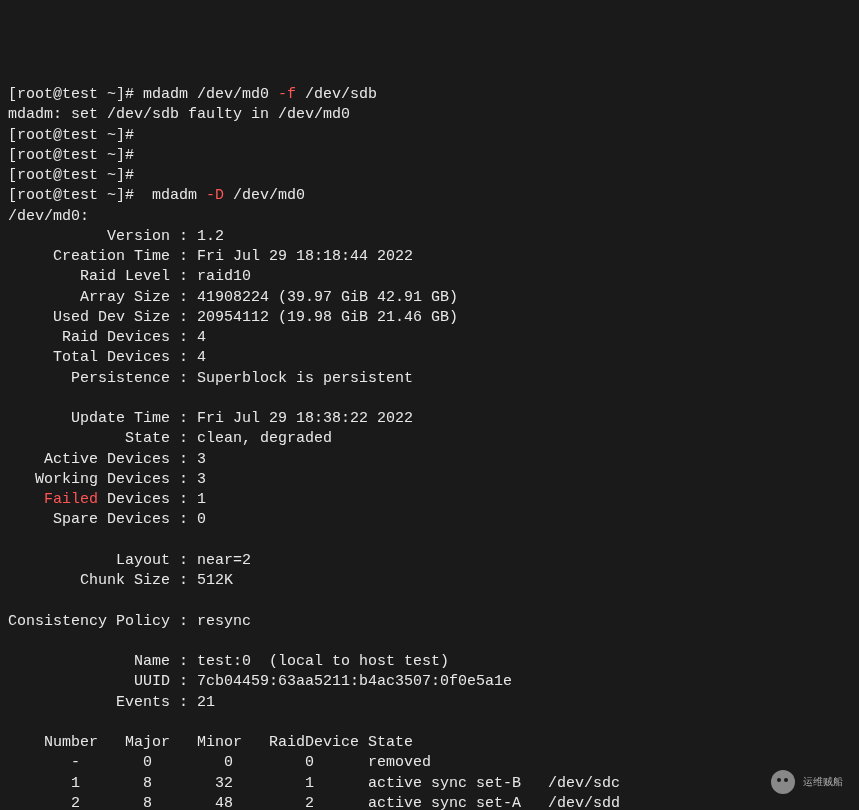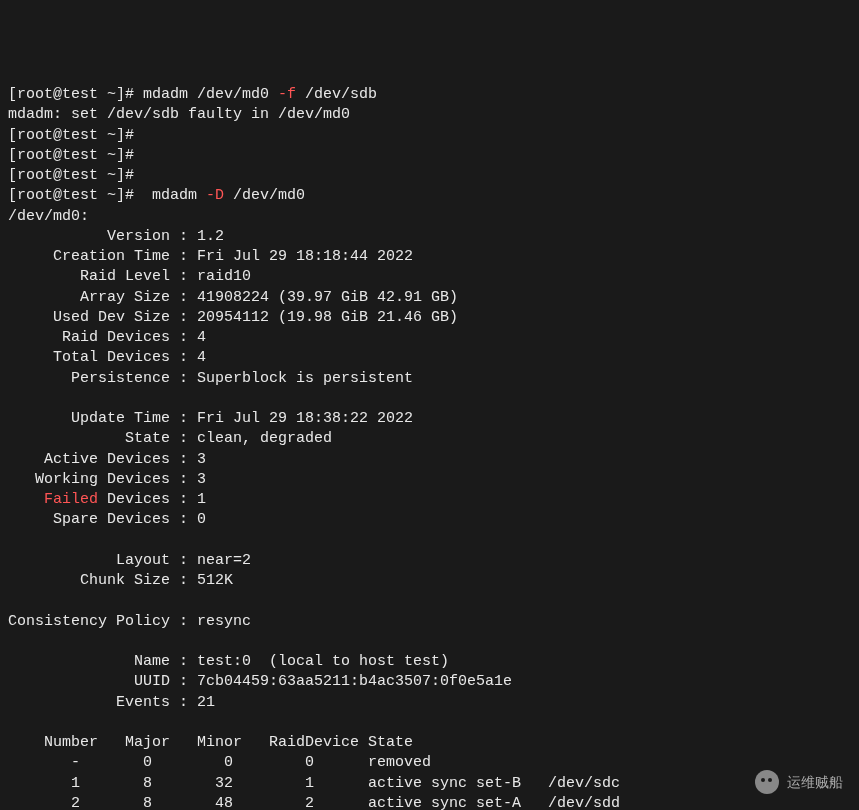"运维贼船" .watermark { font-size: 14px -> 10px }
